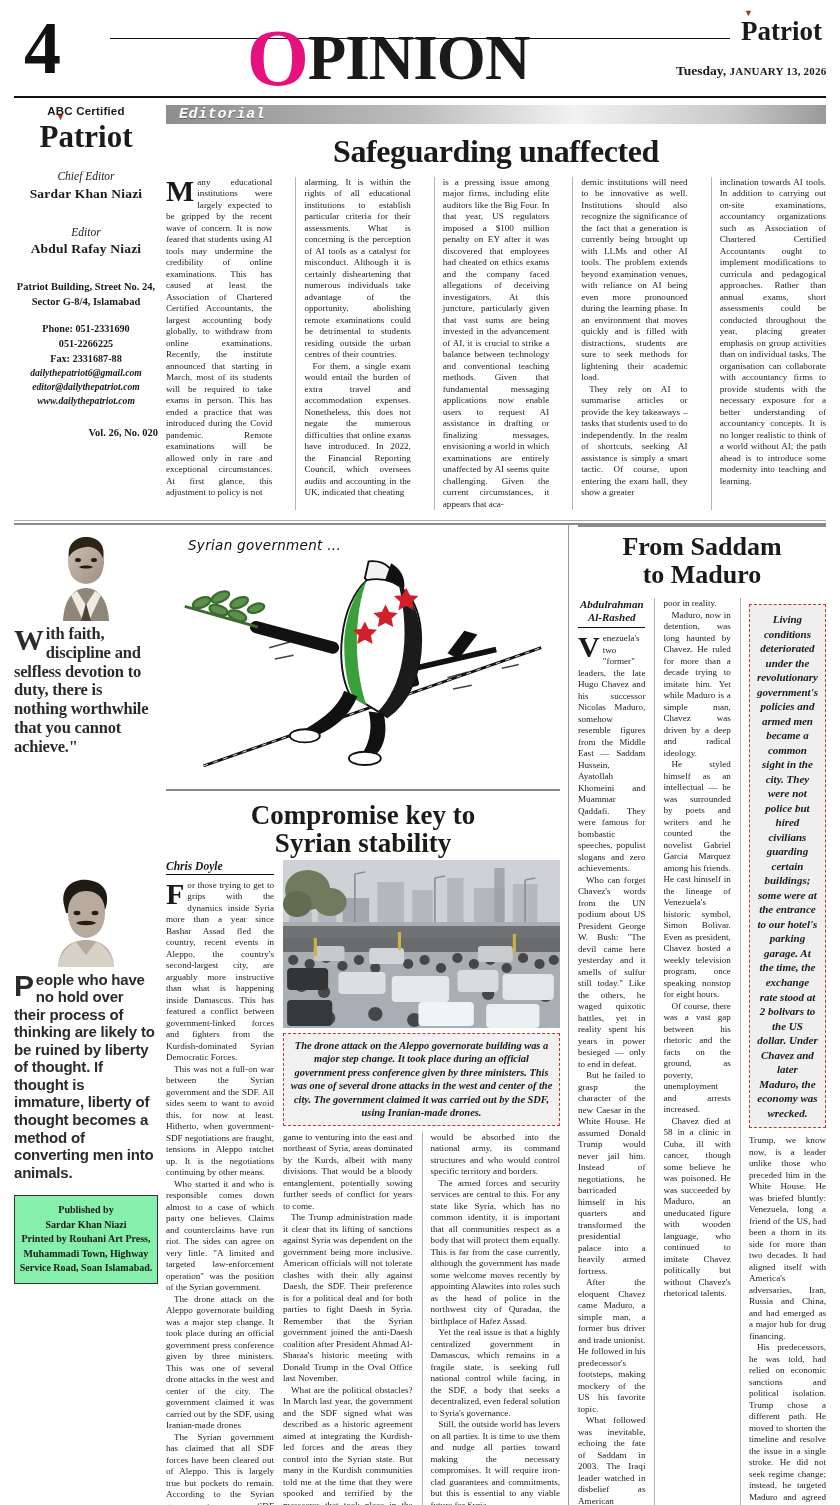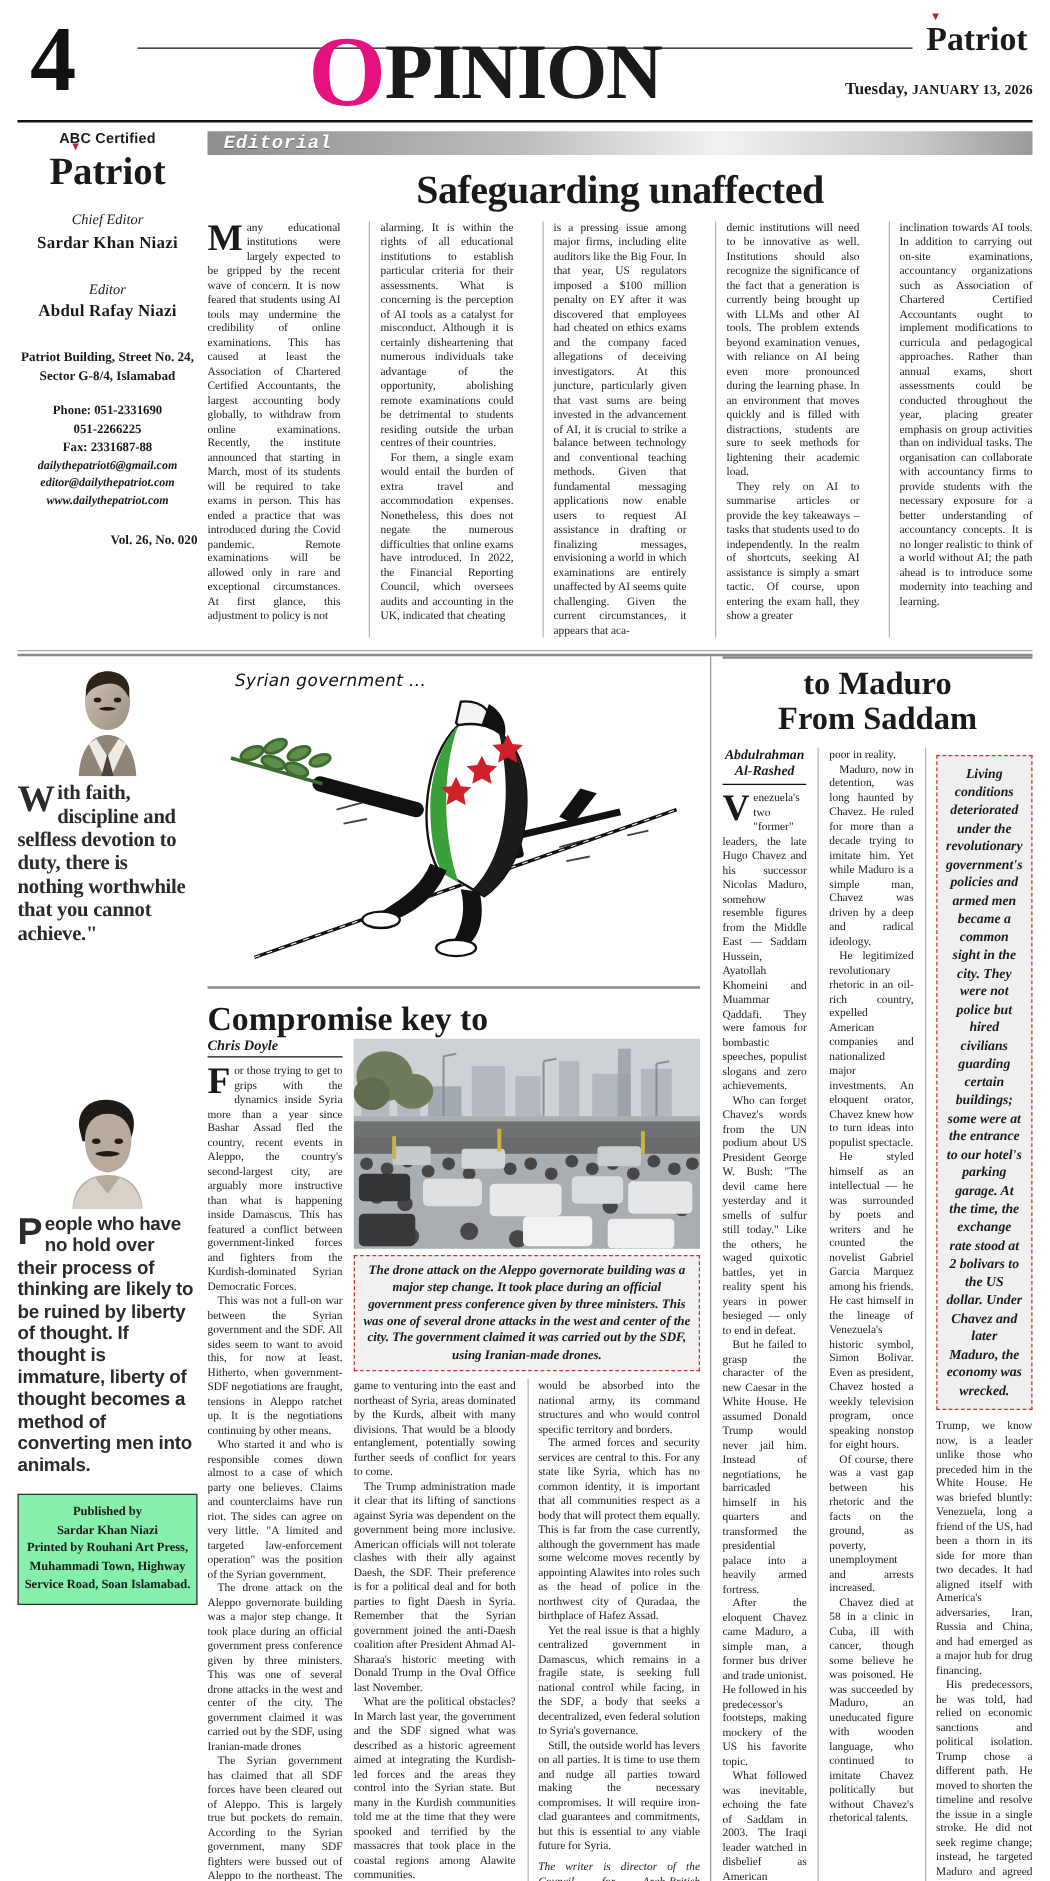"to Maduro" div { order: before "From Saddam" -> after "From Saddam" }
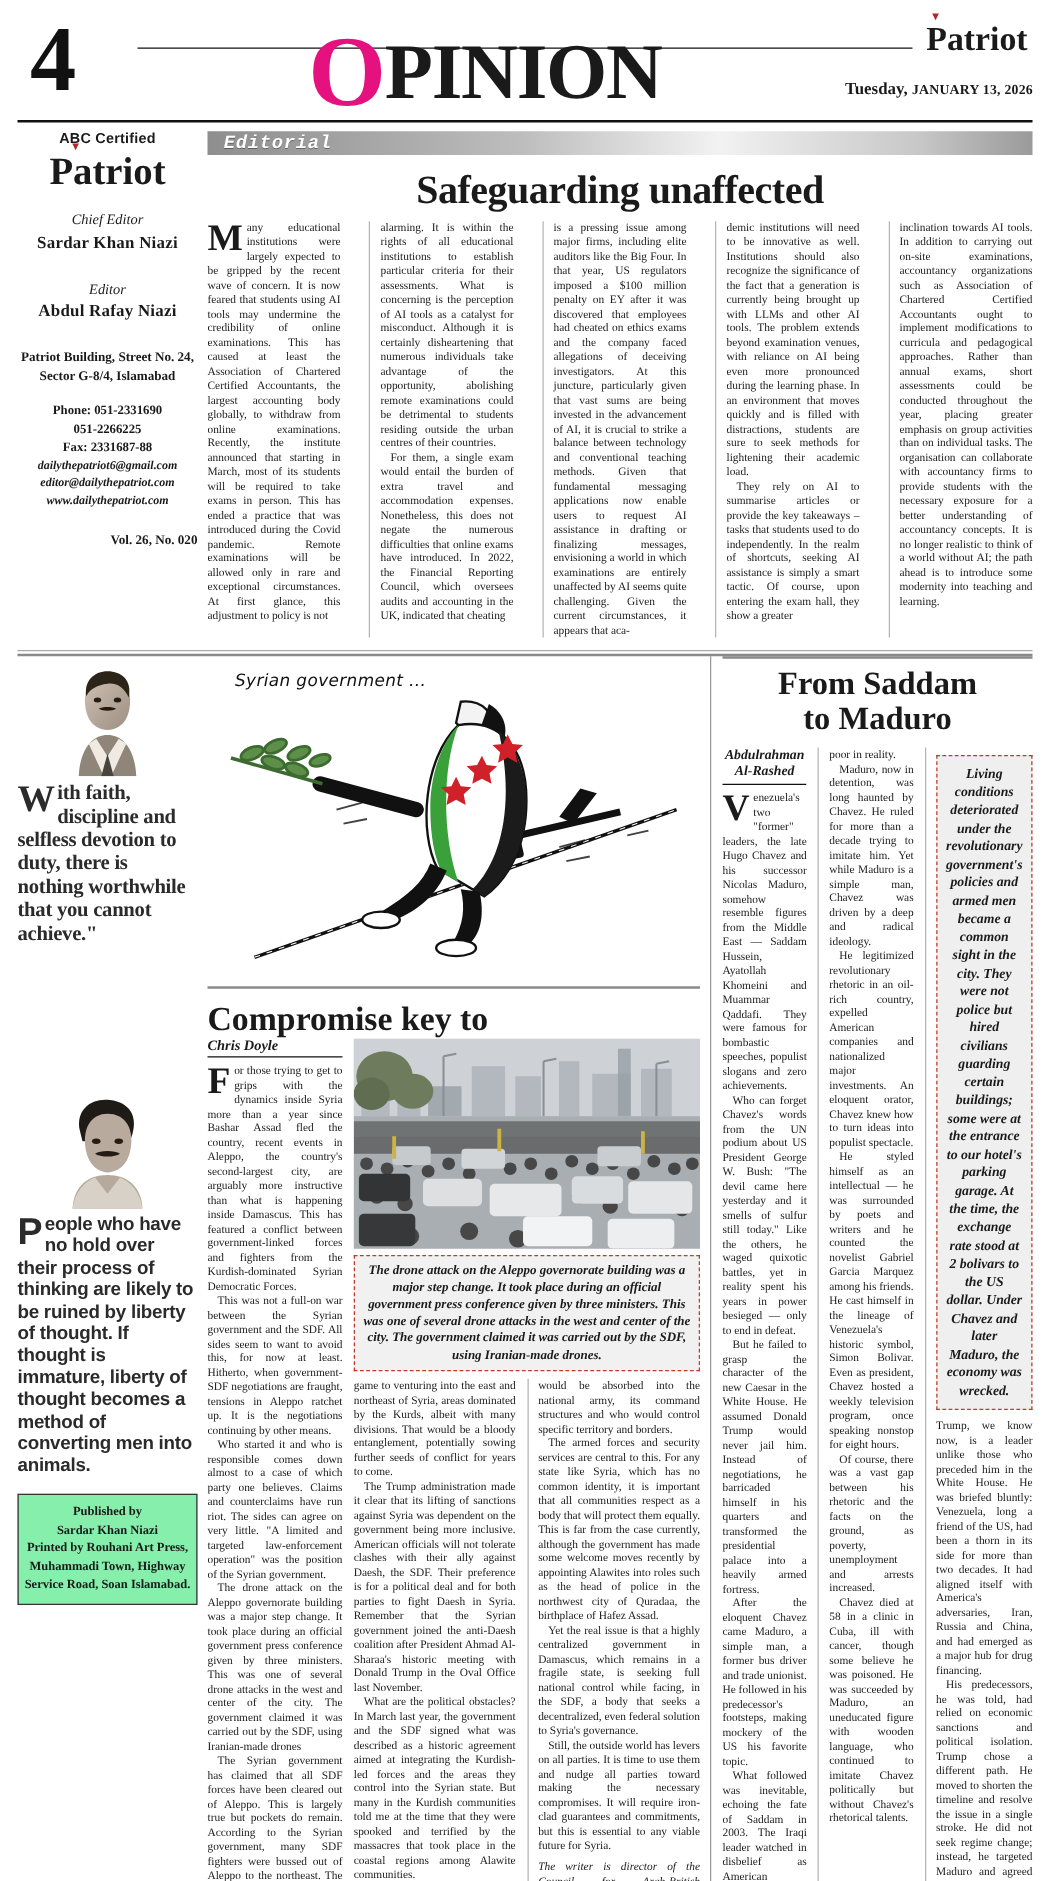"He legitimized revolutionary rhetoric in" p.t { html: <p>He legitimized revolutionary rhetoric in an oil-rich country, expelled American companies and nationalized major investments. An eloquent orator, Chavez knew how to turn ideas into populist spectacle.</p> -> none }
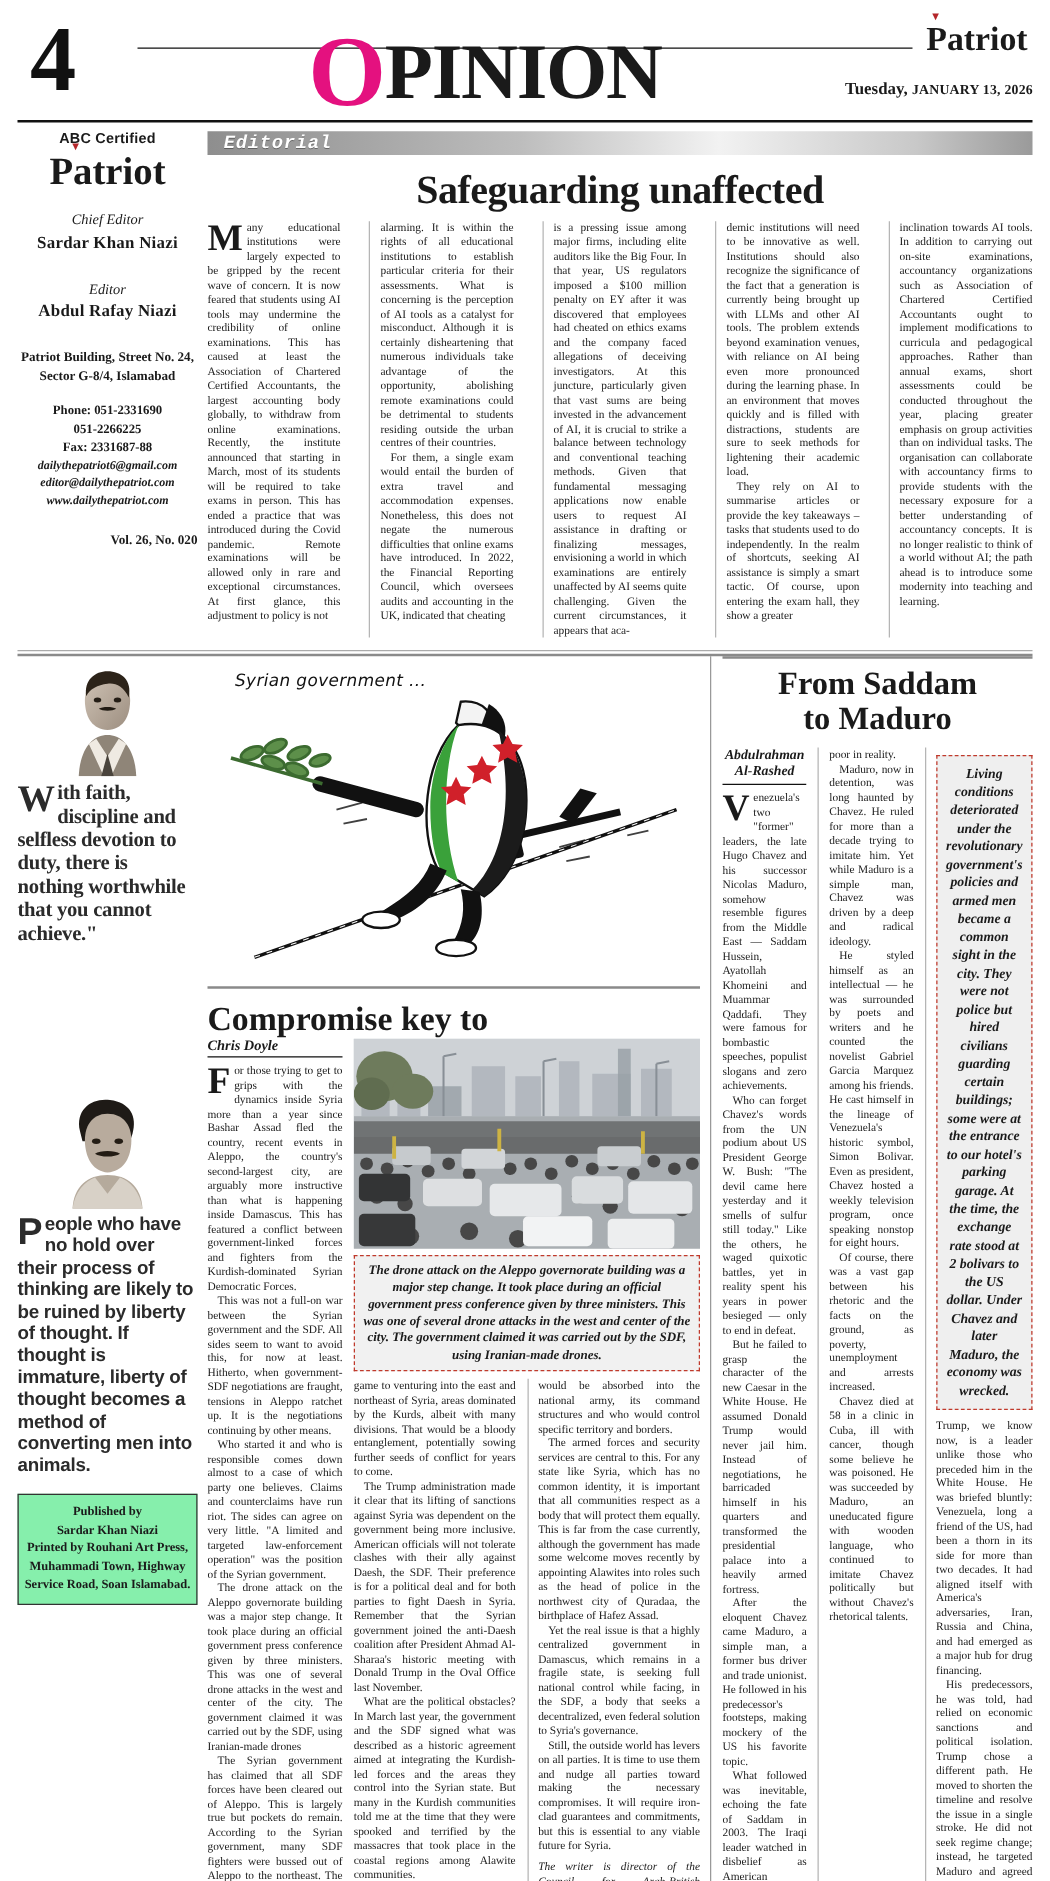"Compromise key to" .a2-title { text-align: left -> center }
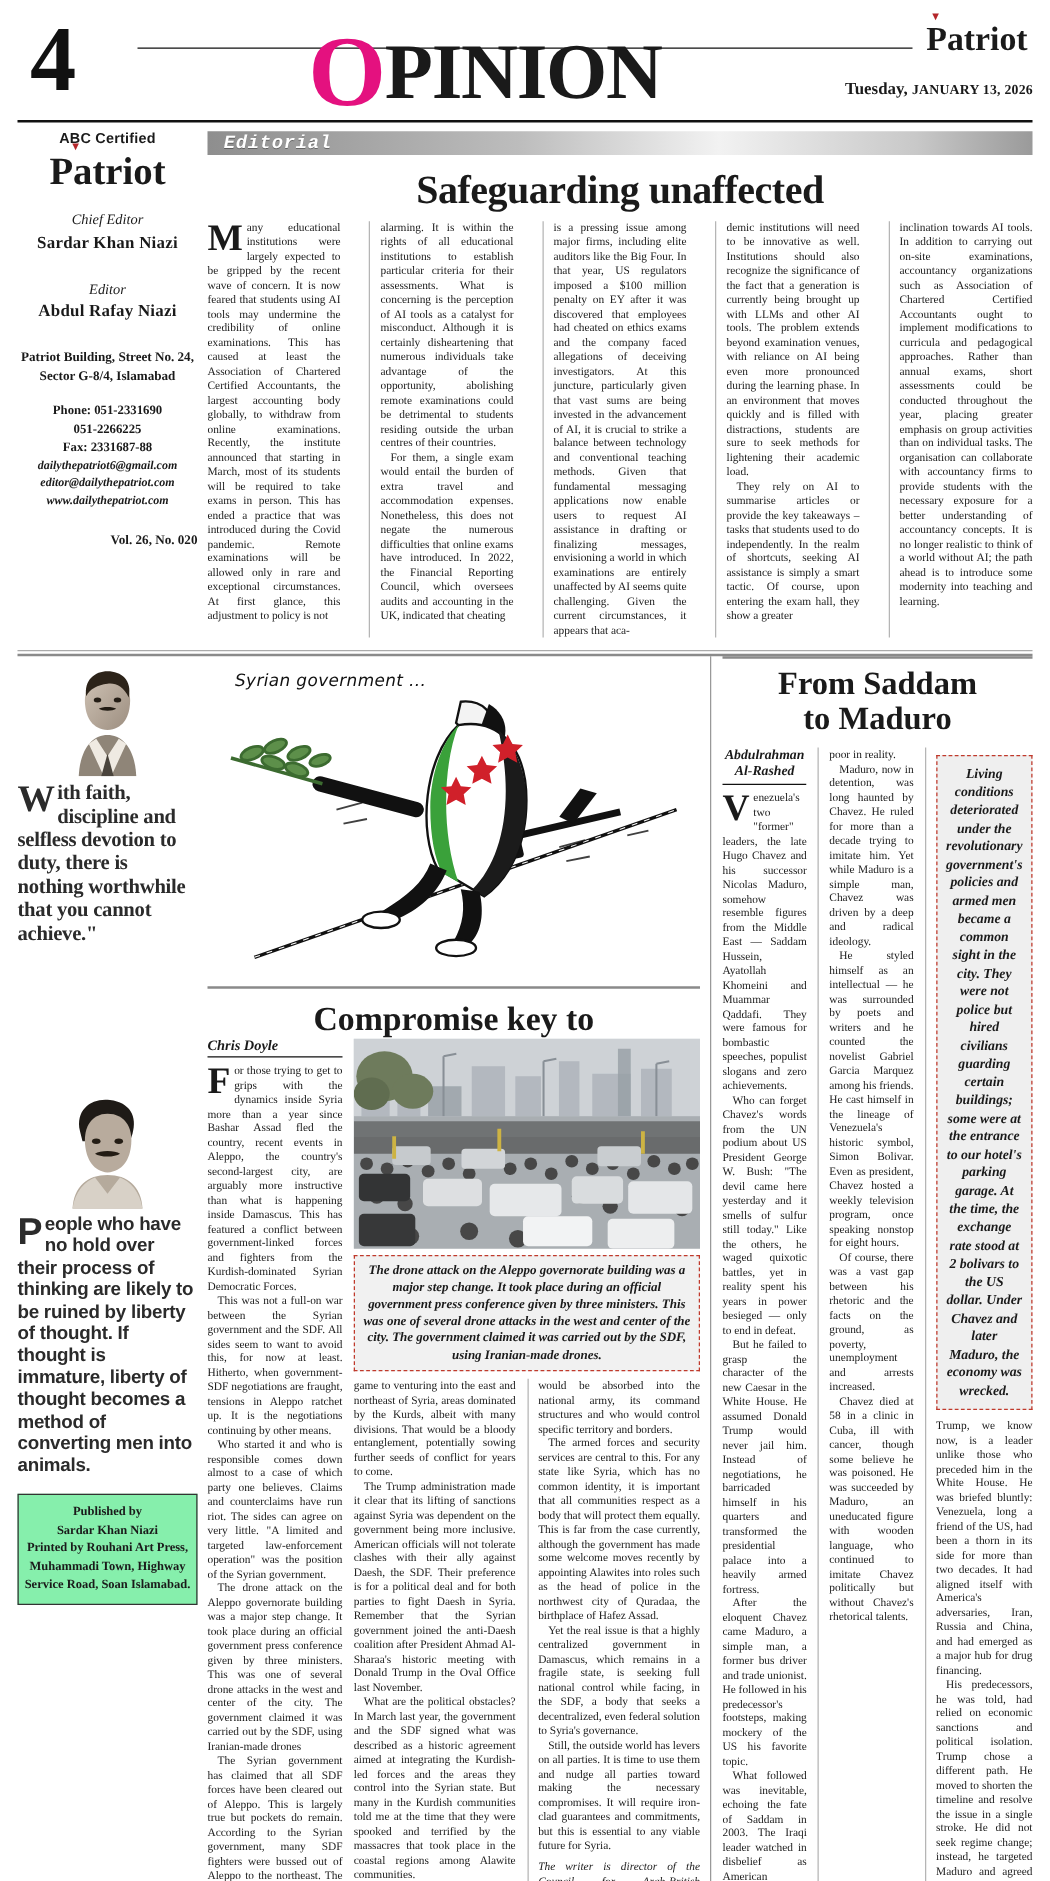"Syrian stability" div { html: none -> <div>Syrian stability</div> }
